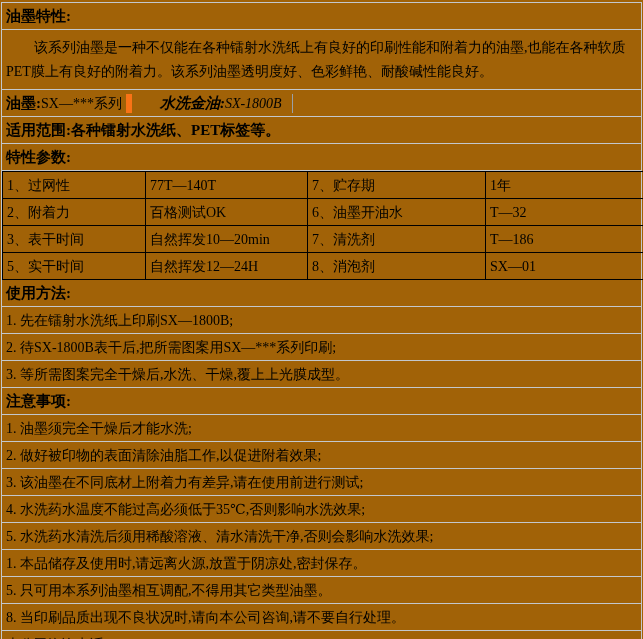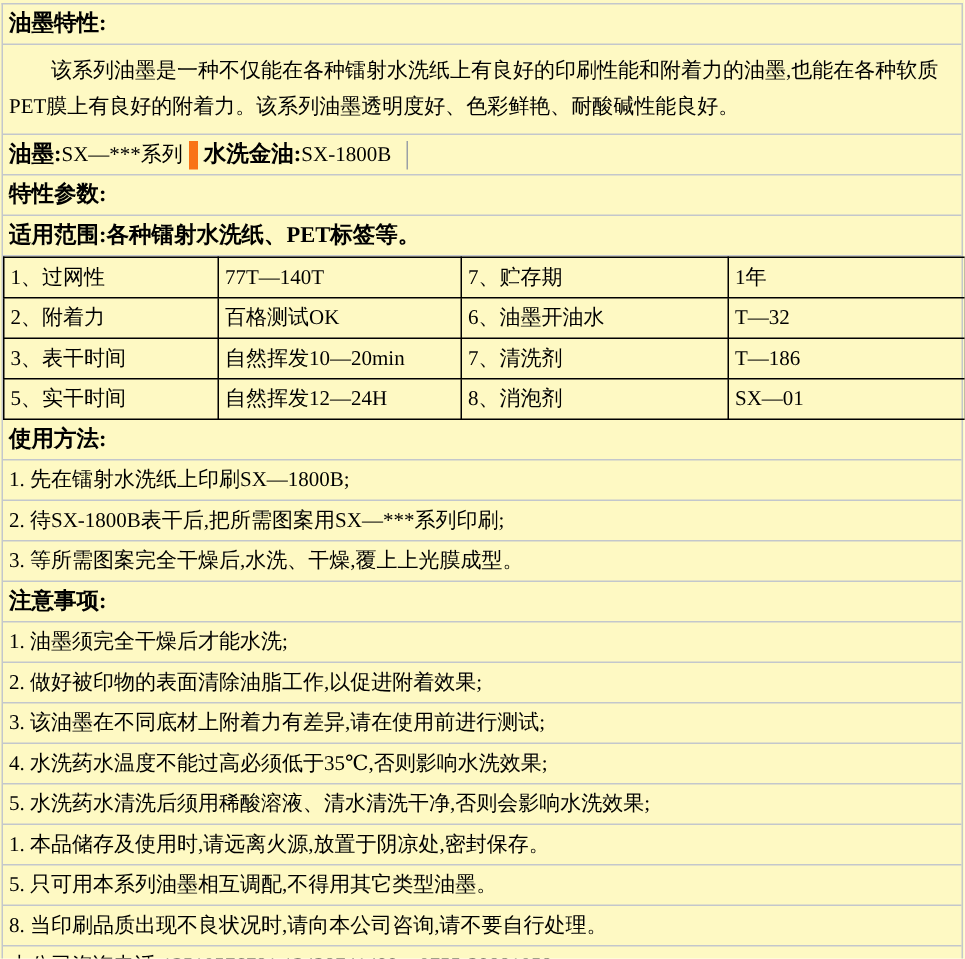"油墨特性:" .page { background: #fef9c3 -> #a16207 }
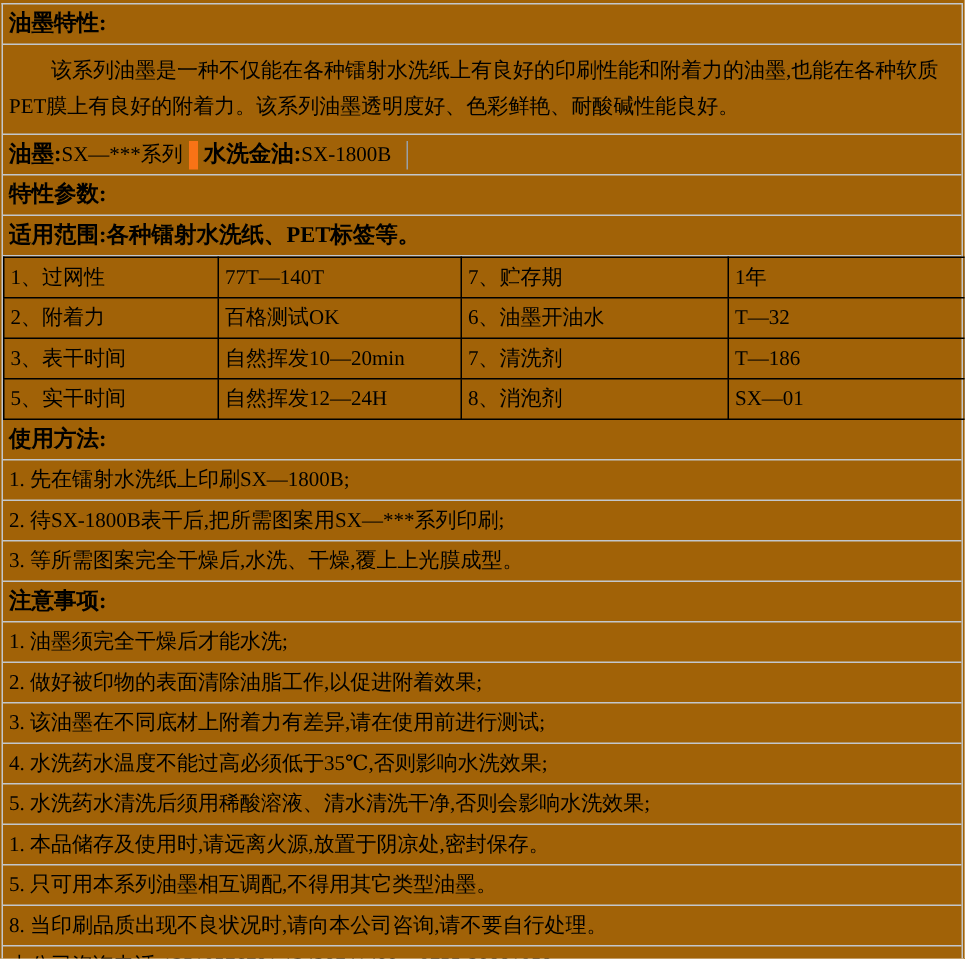"水洗金油:SX-1800B" .ink-cell-b { font-style: none -> italic; margin-left: 4px -> 28px }
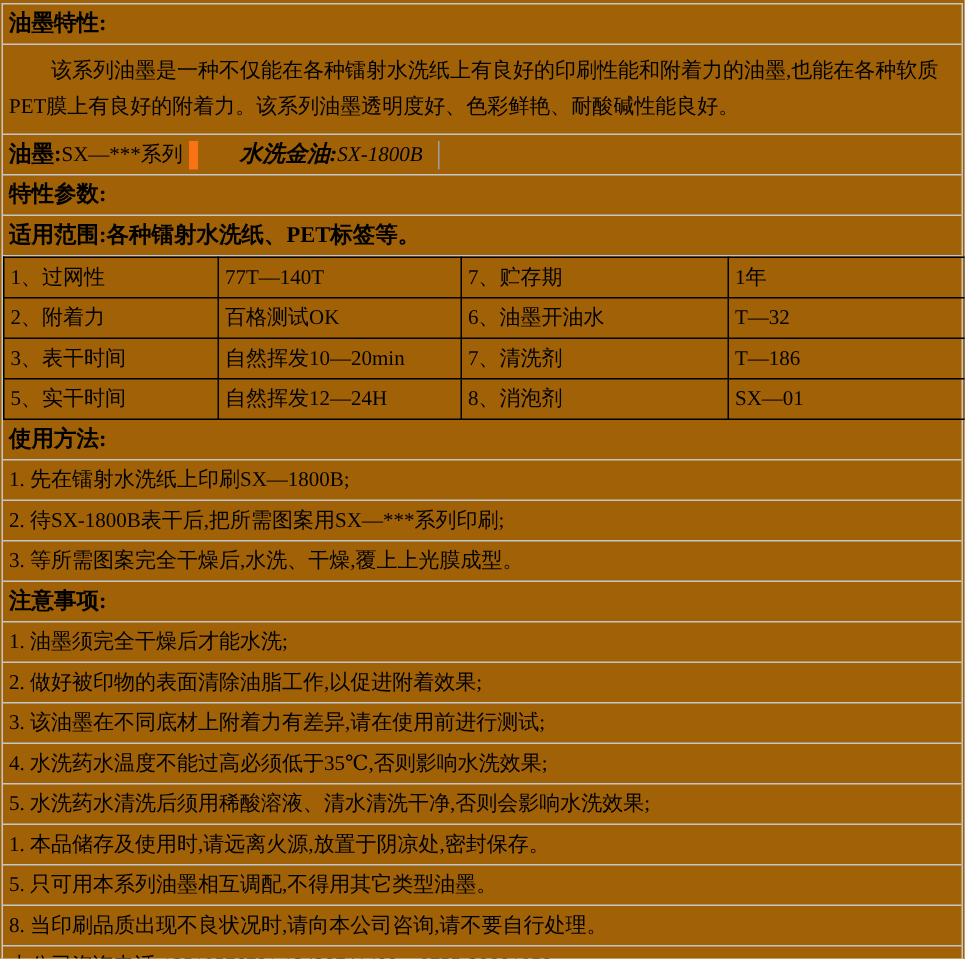"特性参数:" div.row { order: before "适用范围:各种镭射水洗纸、PET标签等。" -> after "适用范围:各种镭射水洗纸、PET标签等。" }
